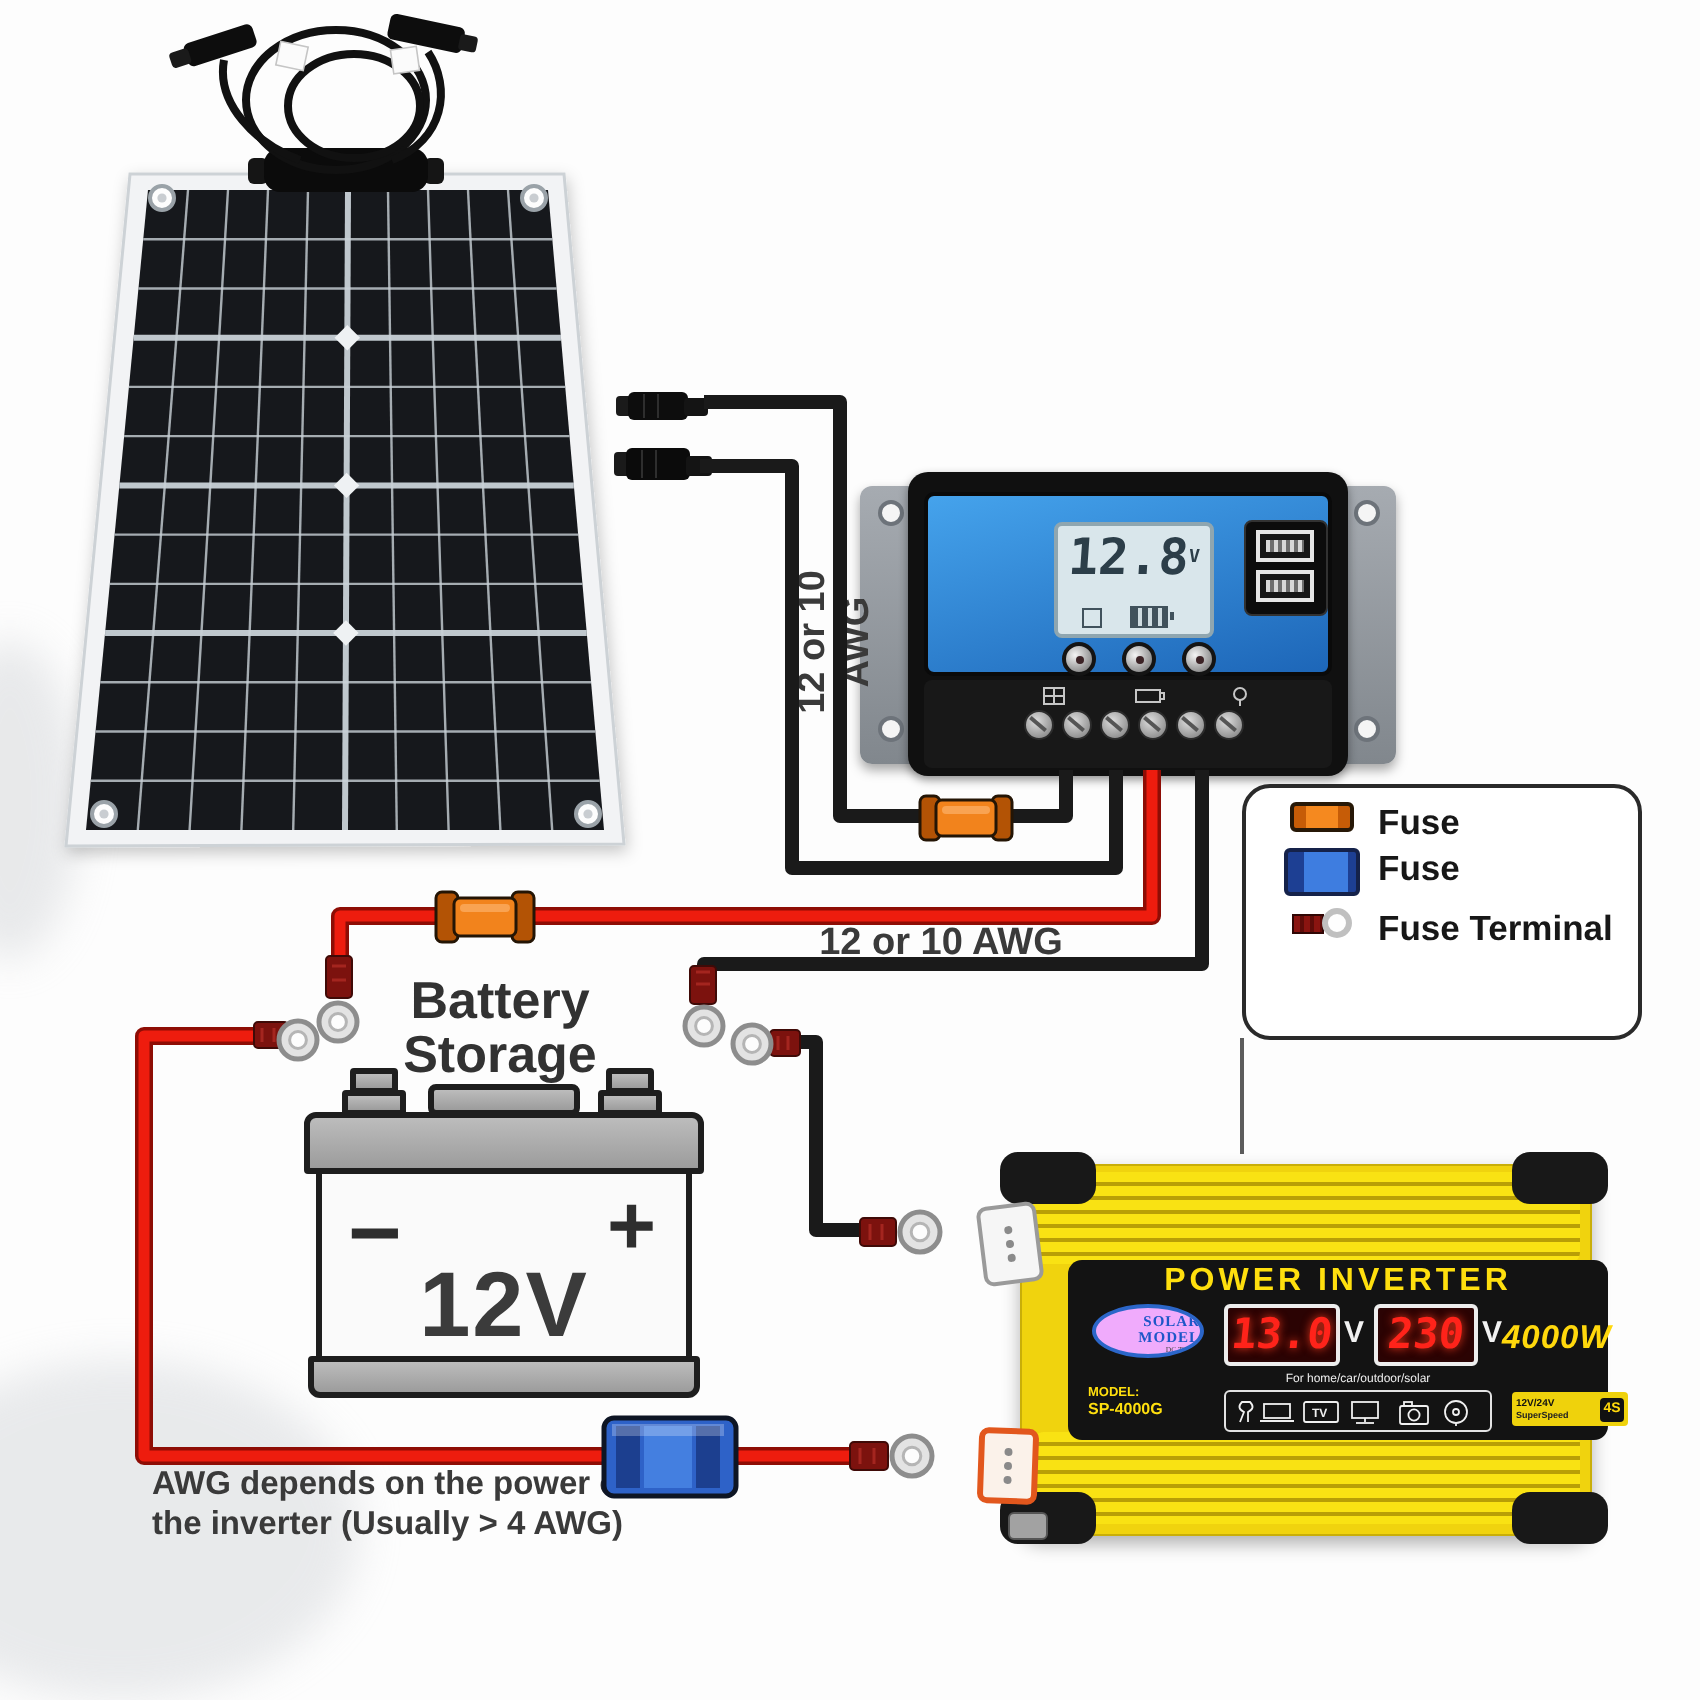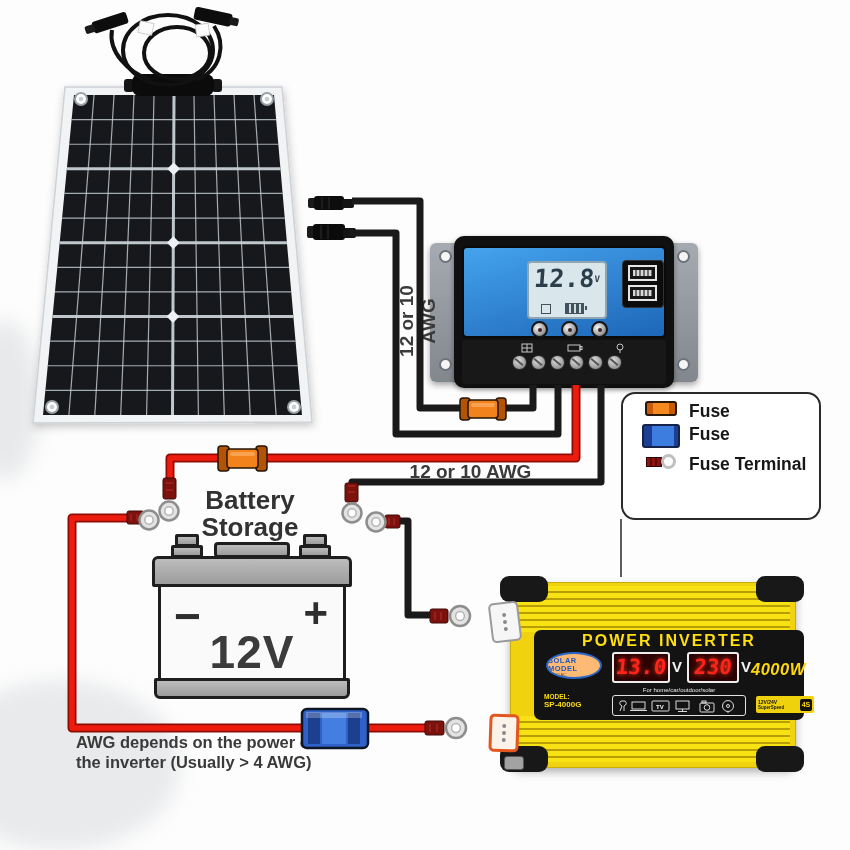"SOLAR" .inv-logo { background: #fdba74 -> #f0abfc; font-family: none -> Liberation Serif, serif; text-align: left -> right }
